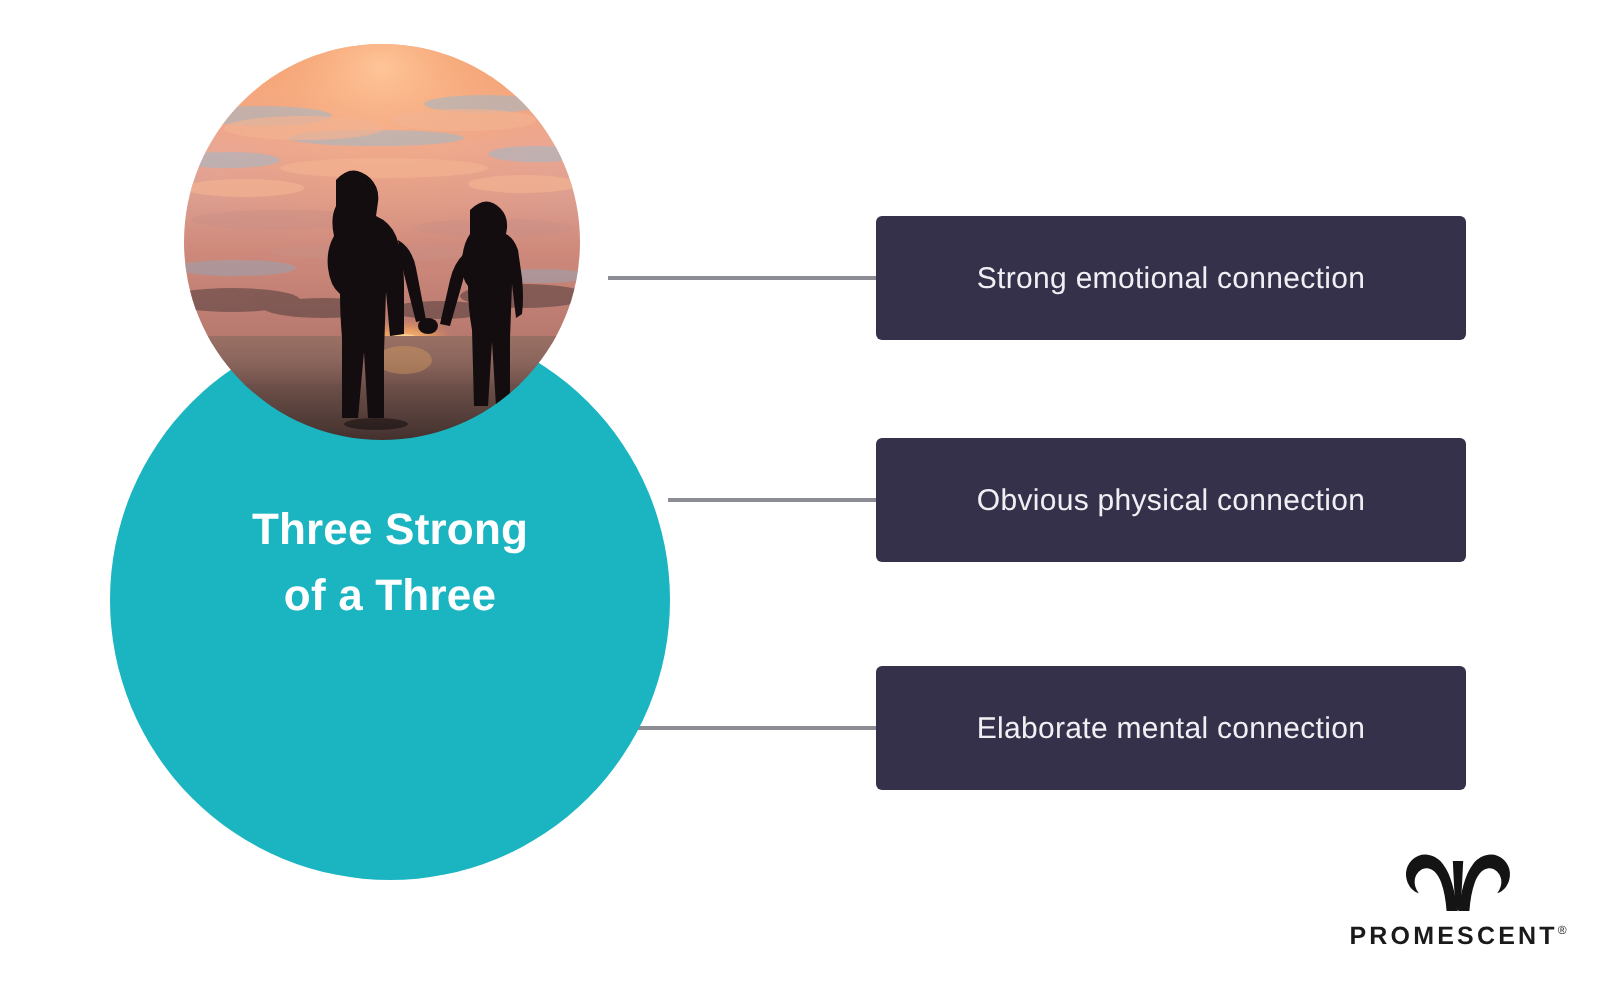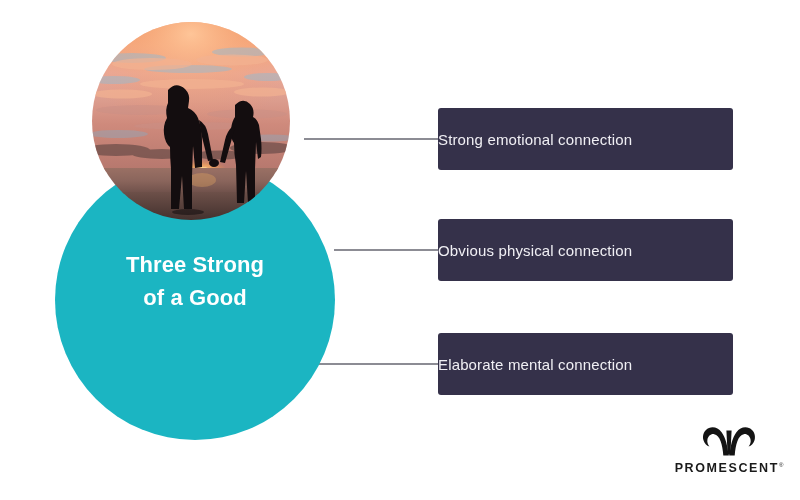"Strong emotional connection" .fact-box { justify-content: flex-start -> center }
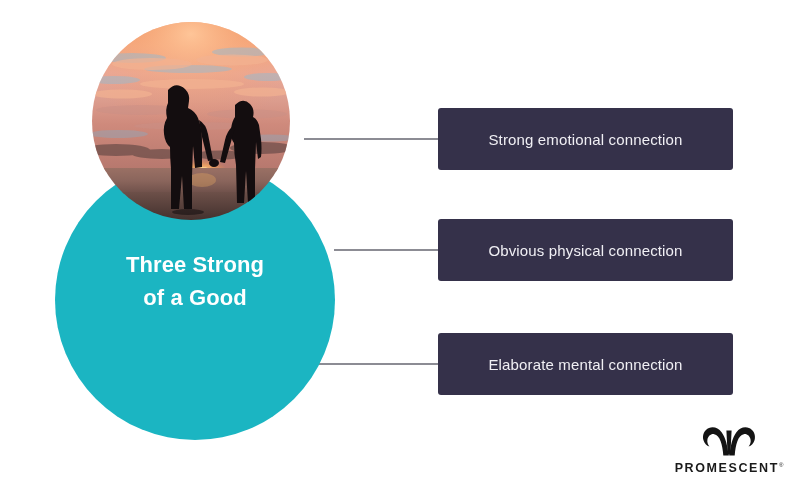"of a Good" span.line { text: Good -> Three }
